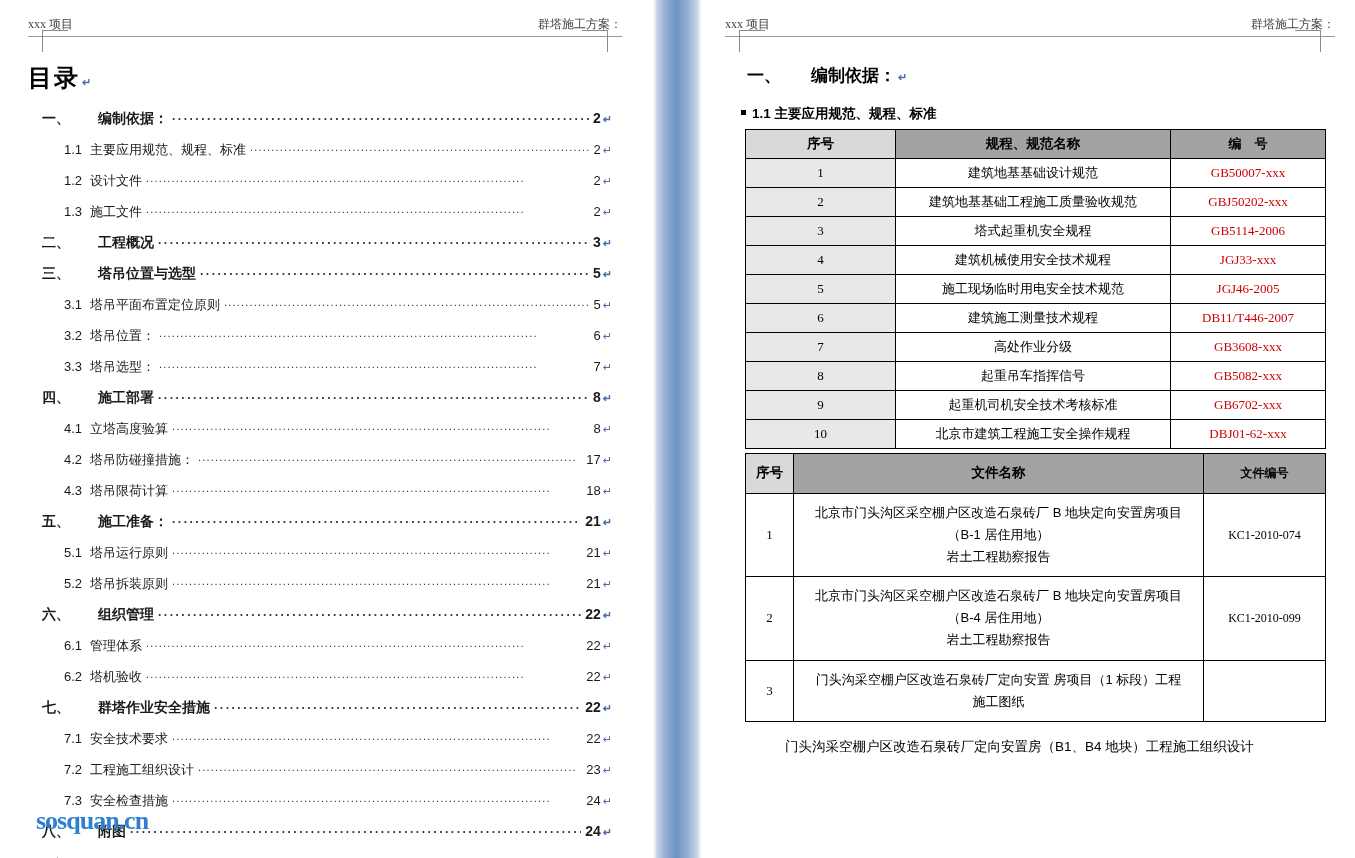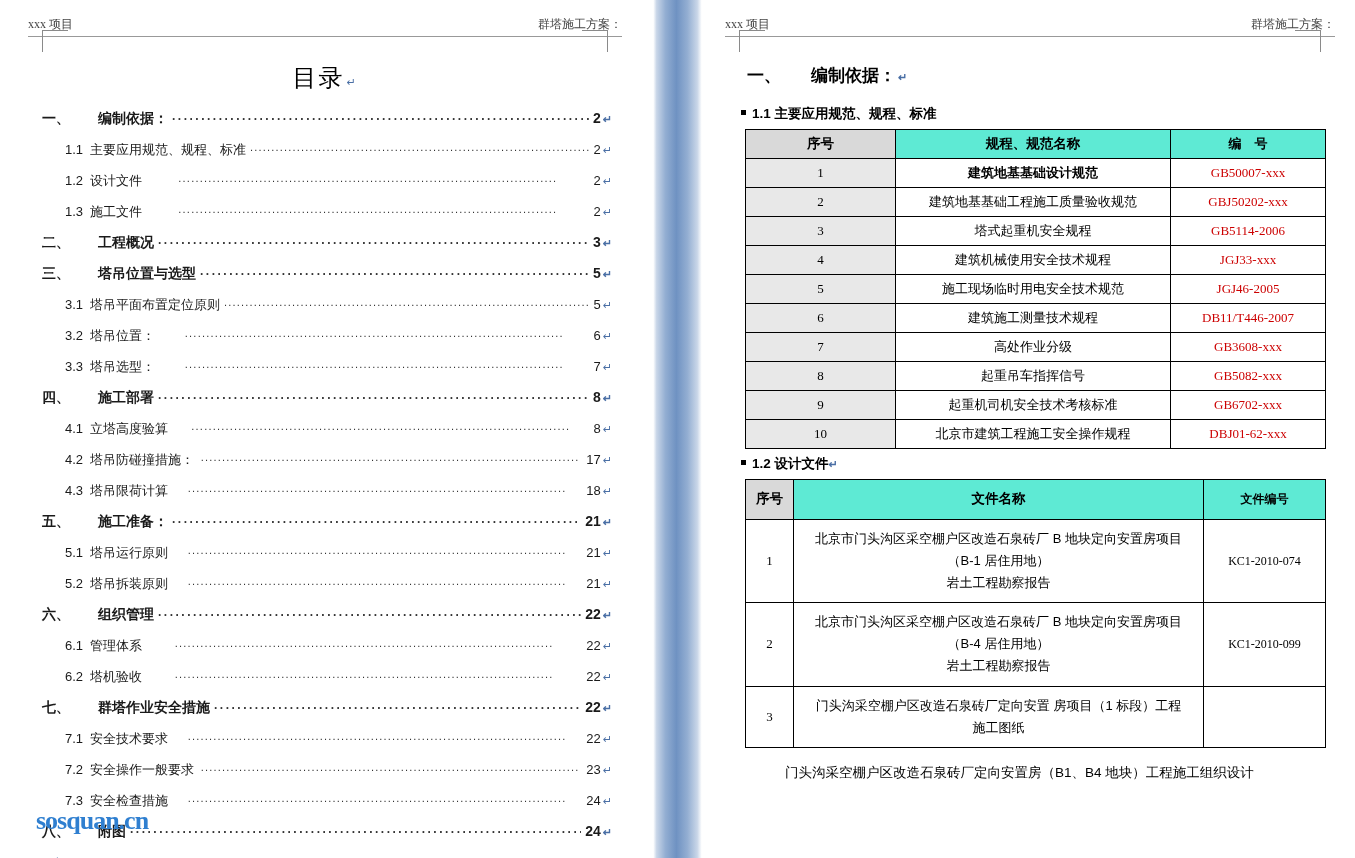"目录 ↵" .toc-title { font-weight: normal -> bold; text-align: center -> left }
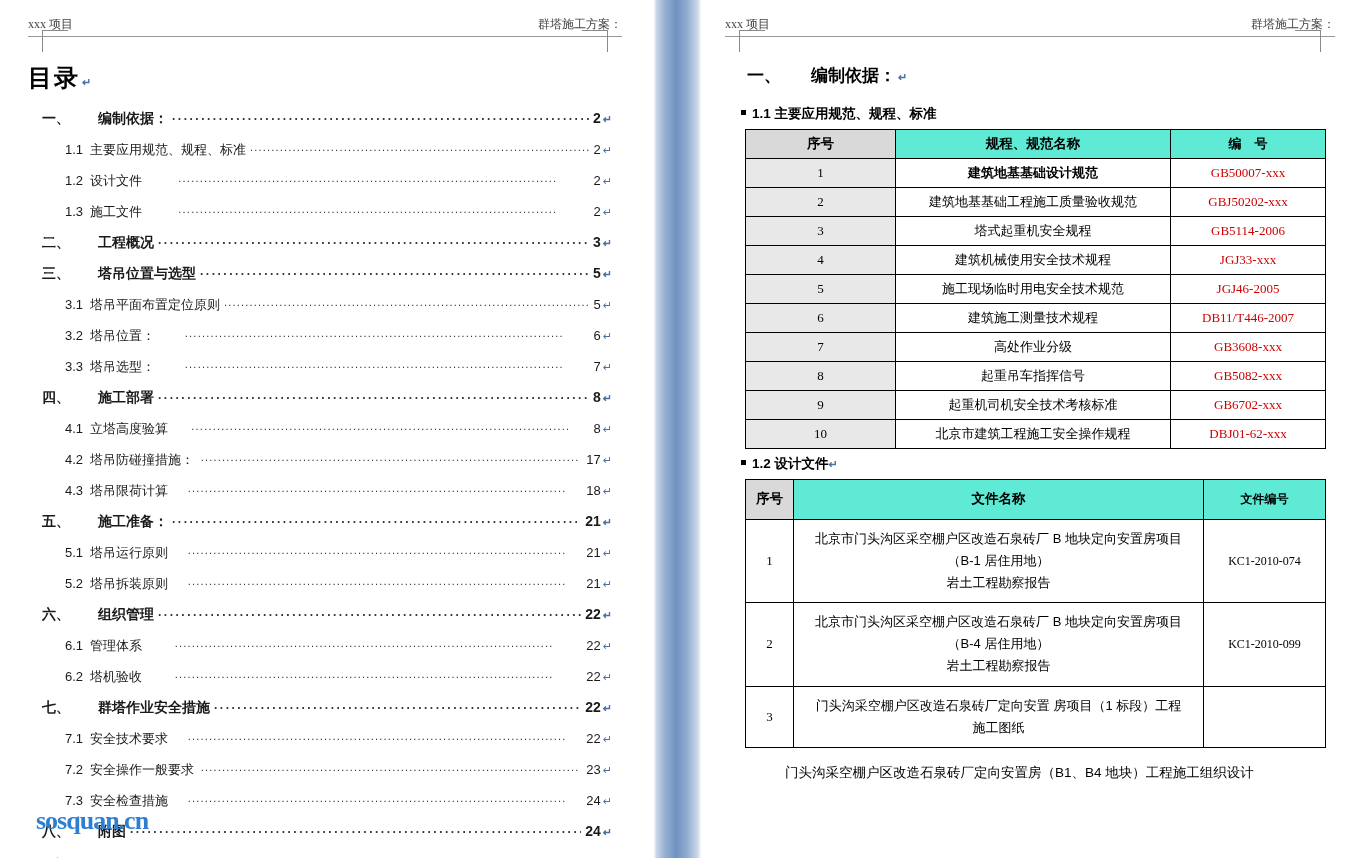"一、 编制依据：" .toc-row { text-align: center -> none }
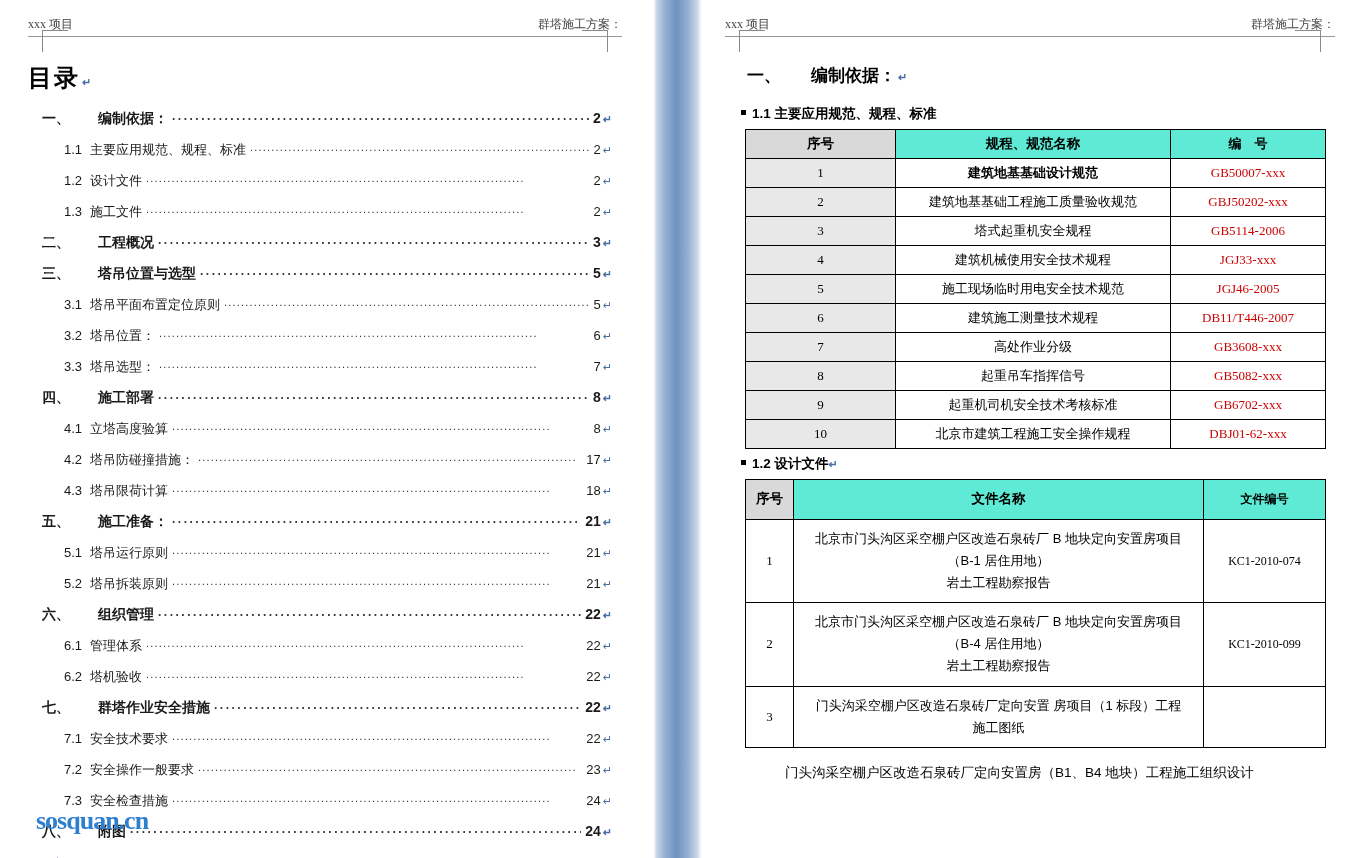"规程、规范名称" table.doc-tbl thead td { background: #5eead4 -> #a3a3a3 }
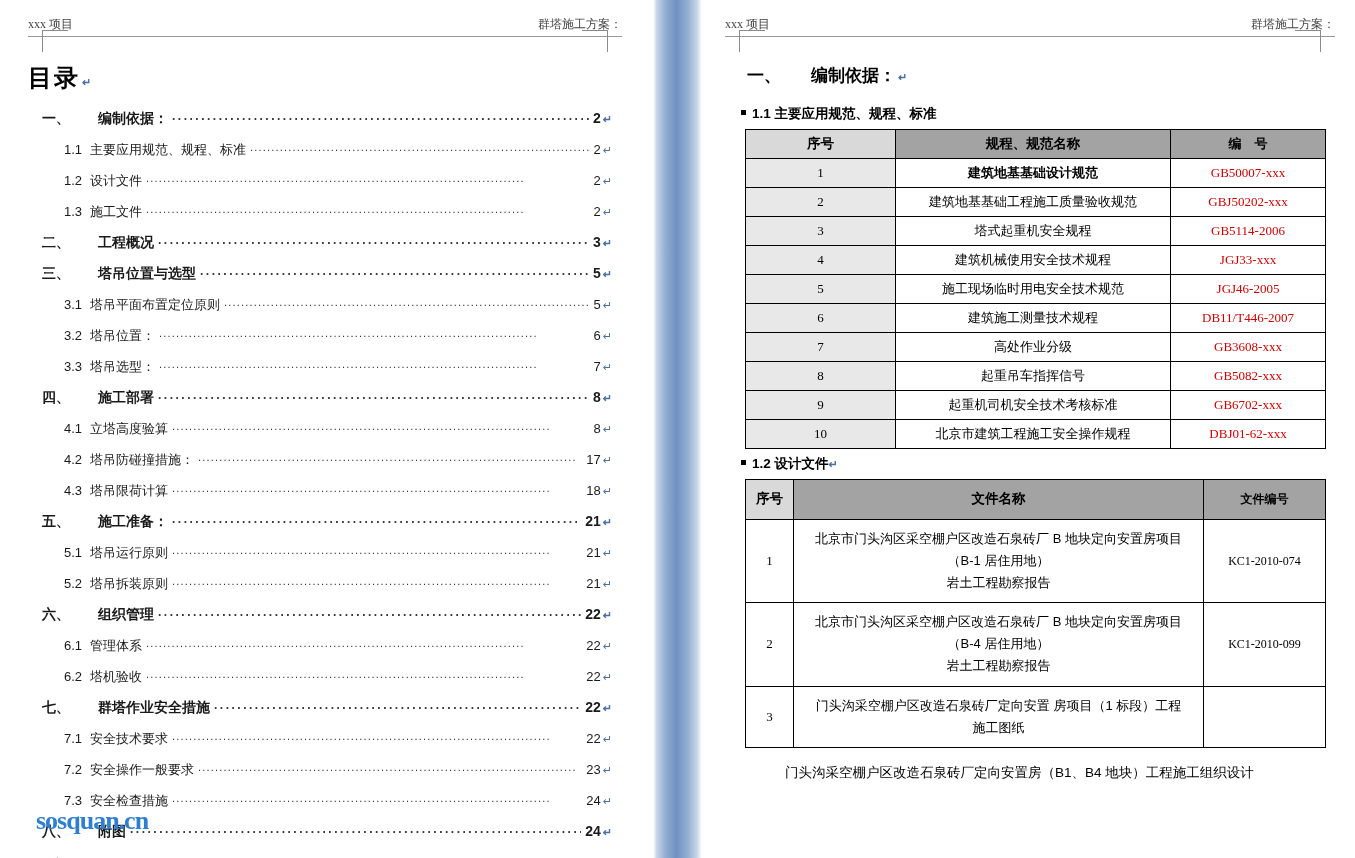"建筑地基基础设计规范" .t1 tbody tr:first-child td.c1 { font-weight: bold -> normal }
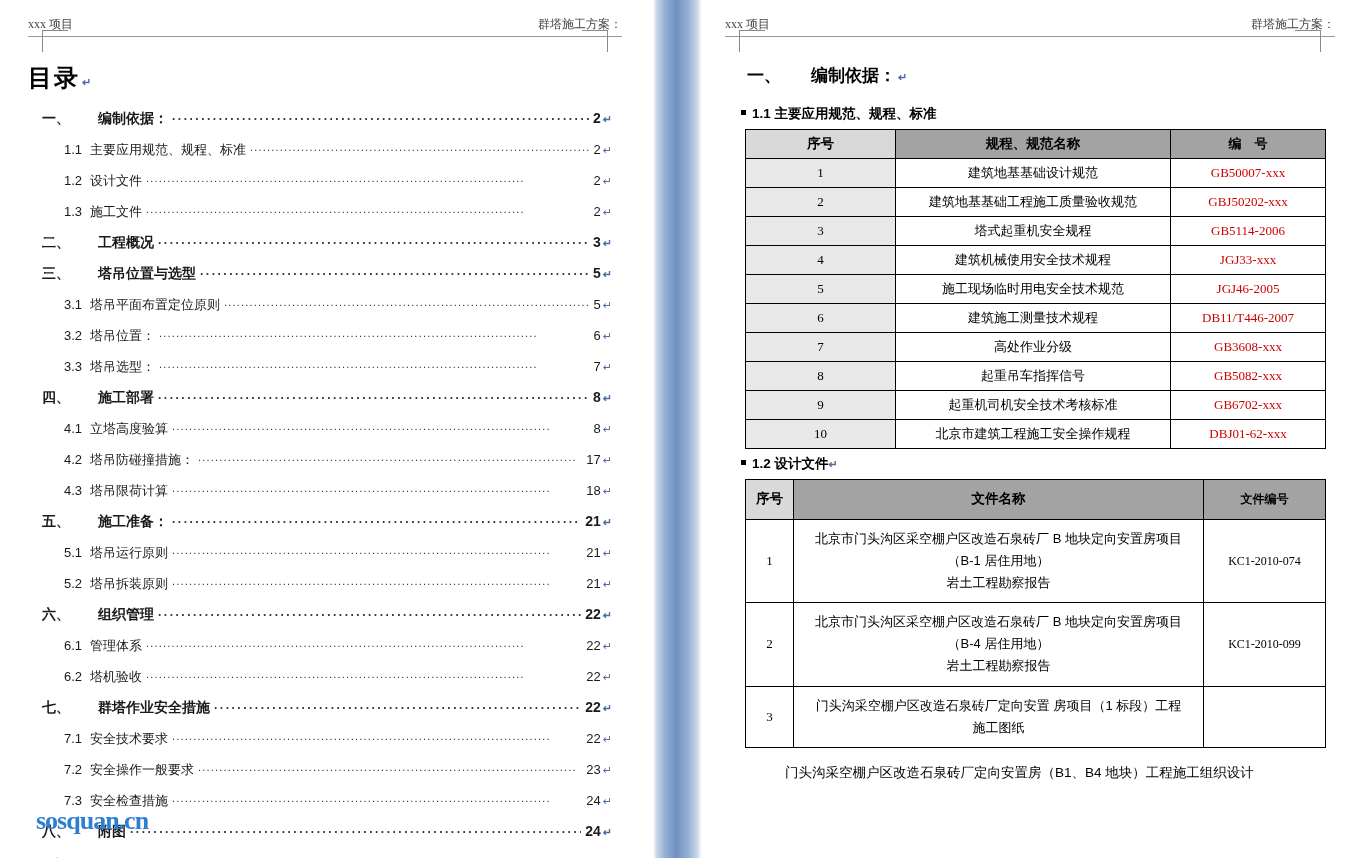"1.2 设计文件↵" div.sub-title { html: <div> <span></span><span>1.2 设计文件</span><span>↵</span> </div> -> none }
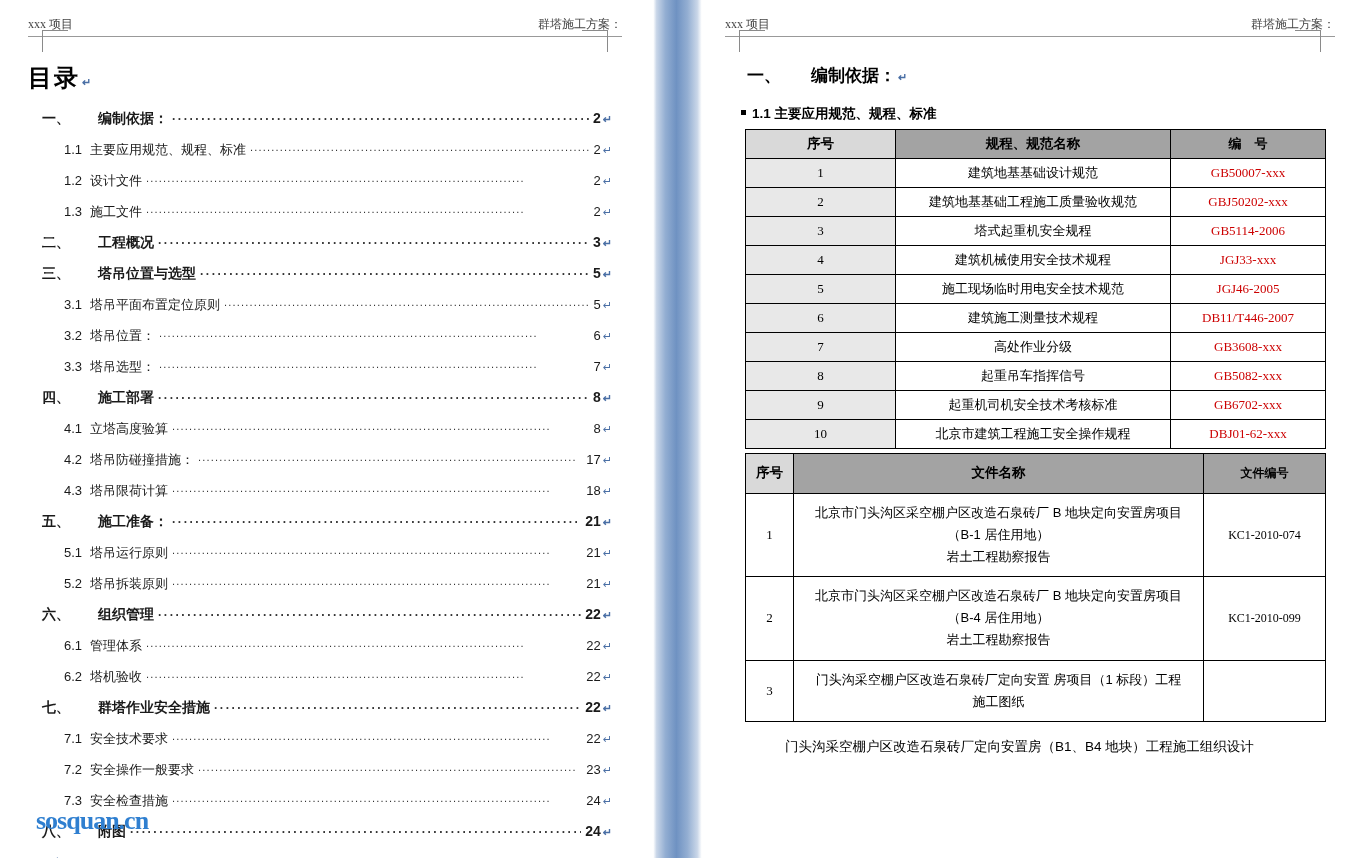"安全操作一般要求" span { text: 安全操作一般要求 -> 工程施工组织设计 }
